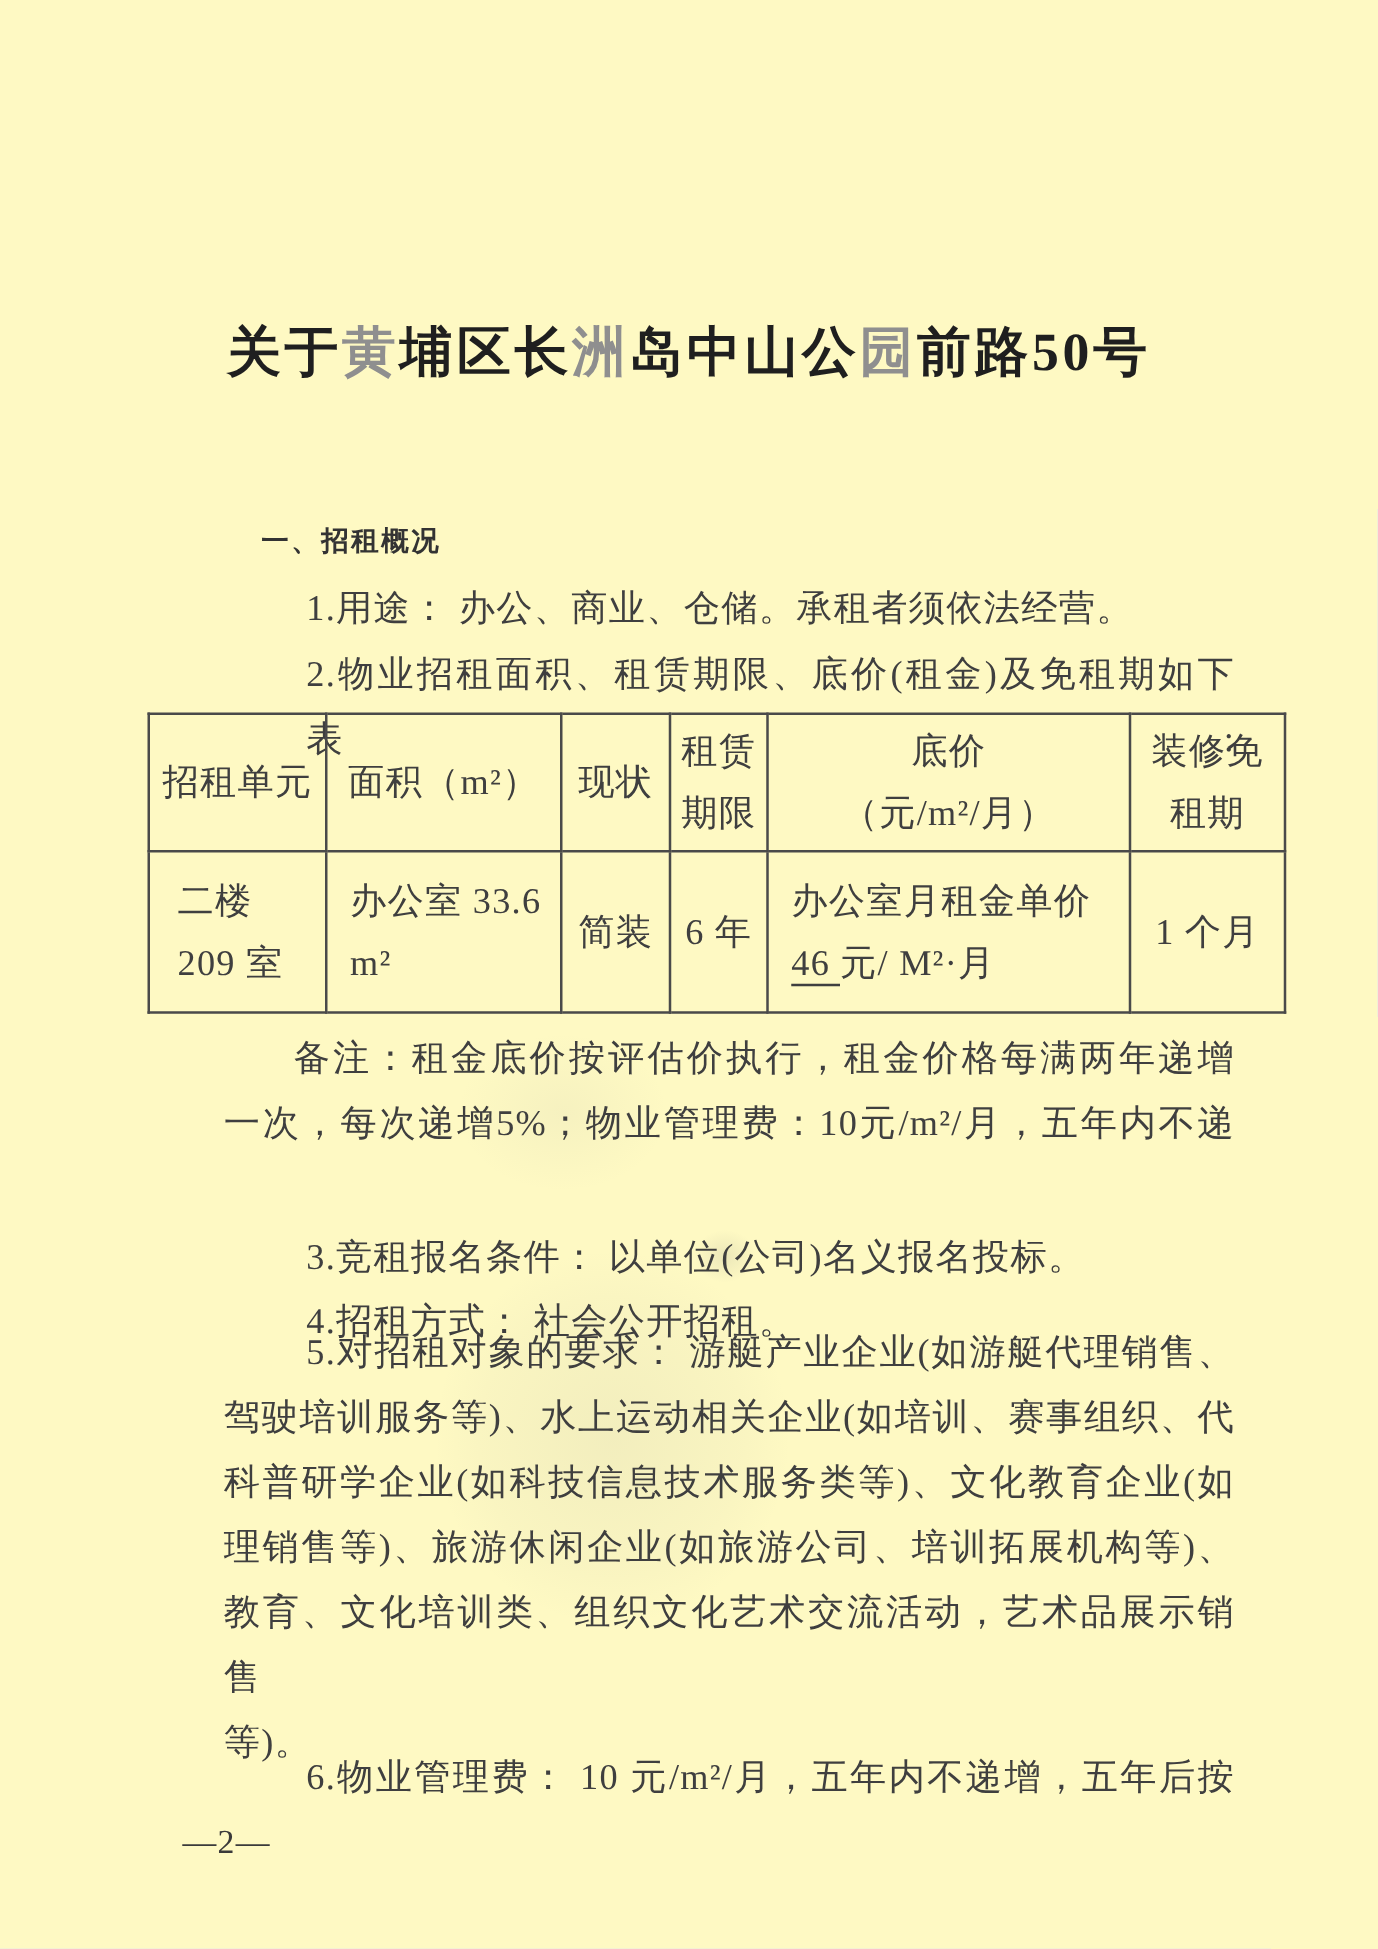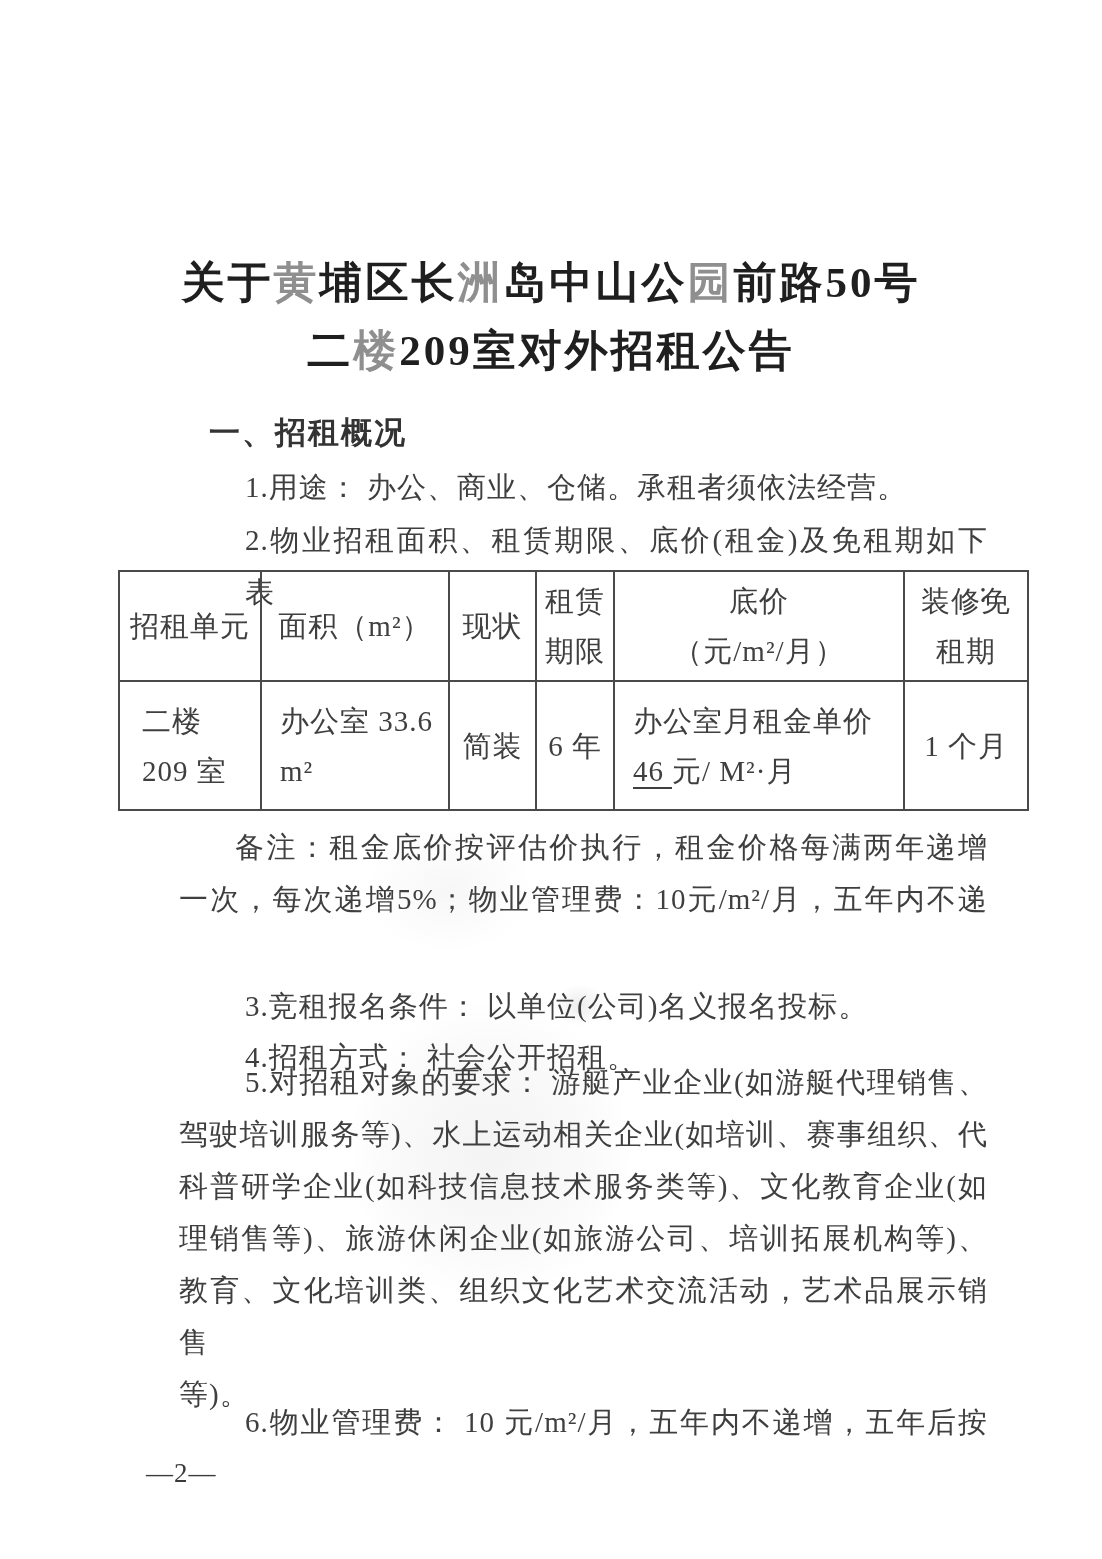"关于黄埔区长洲岛中山公园前路50号" .page { background: #ffffff -> #fef9c3 }
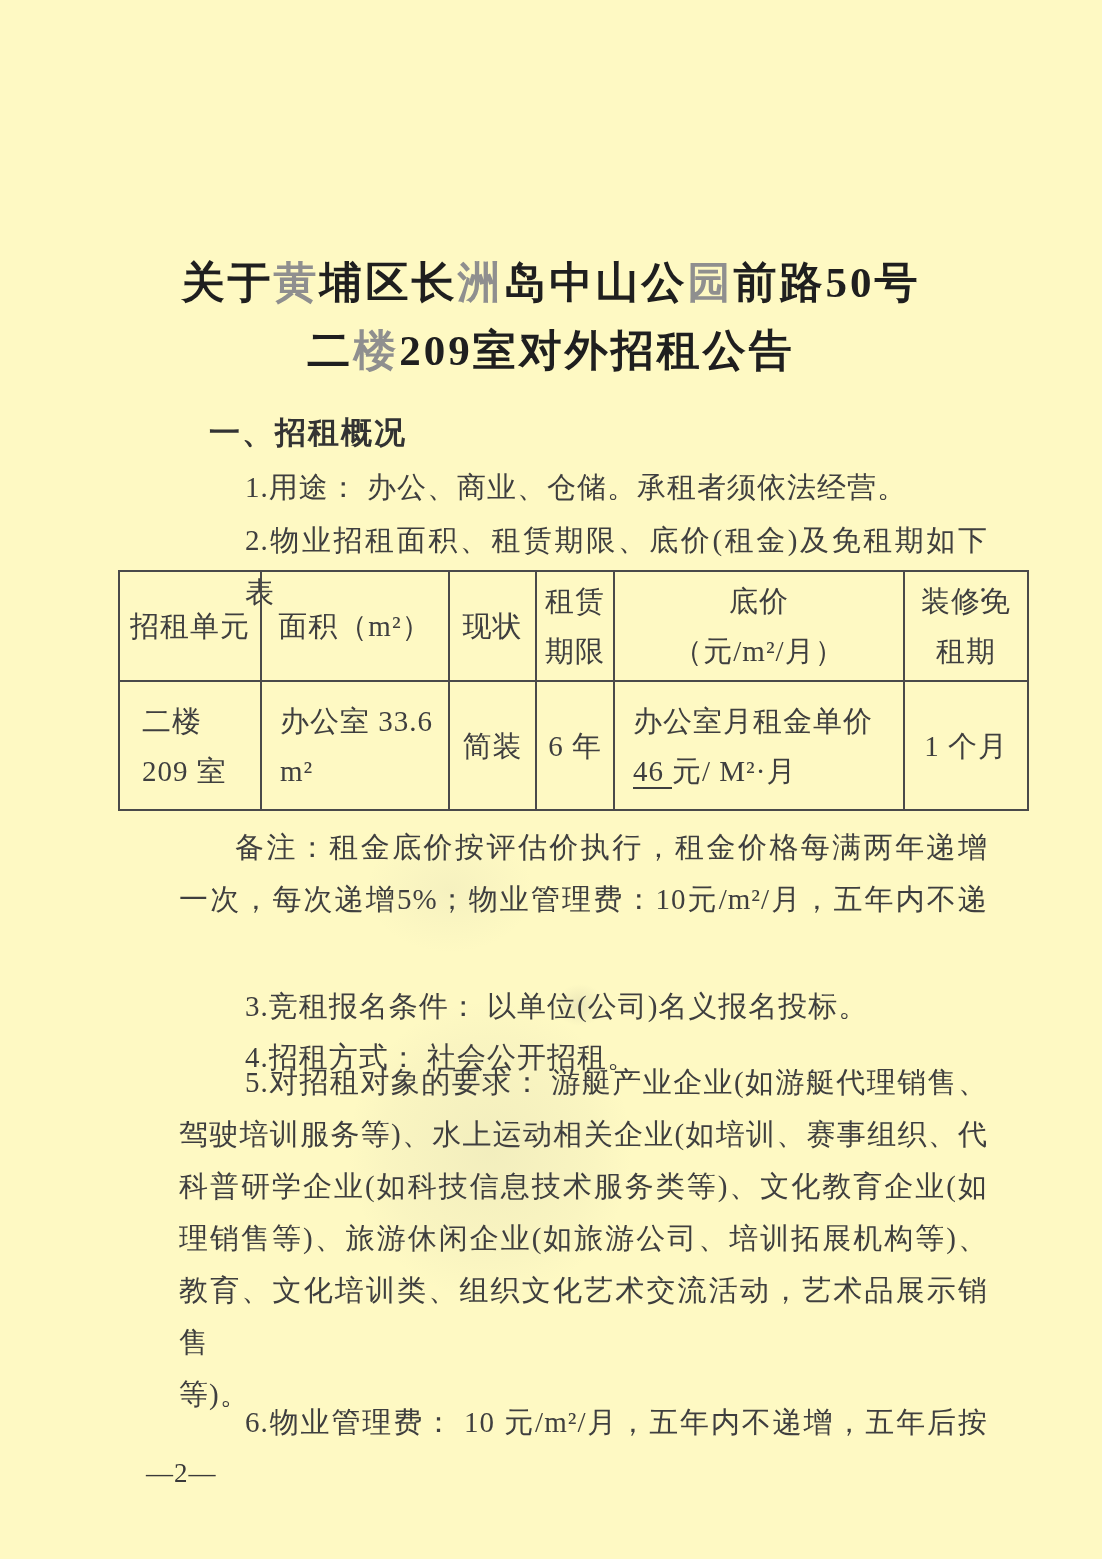"二楼209室对外招租公告" div { html: <div><span>二</span><span>楼</span><span>209室对外招租公告</span></div> -> none }
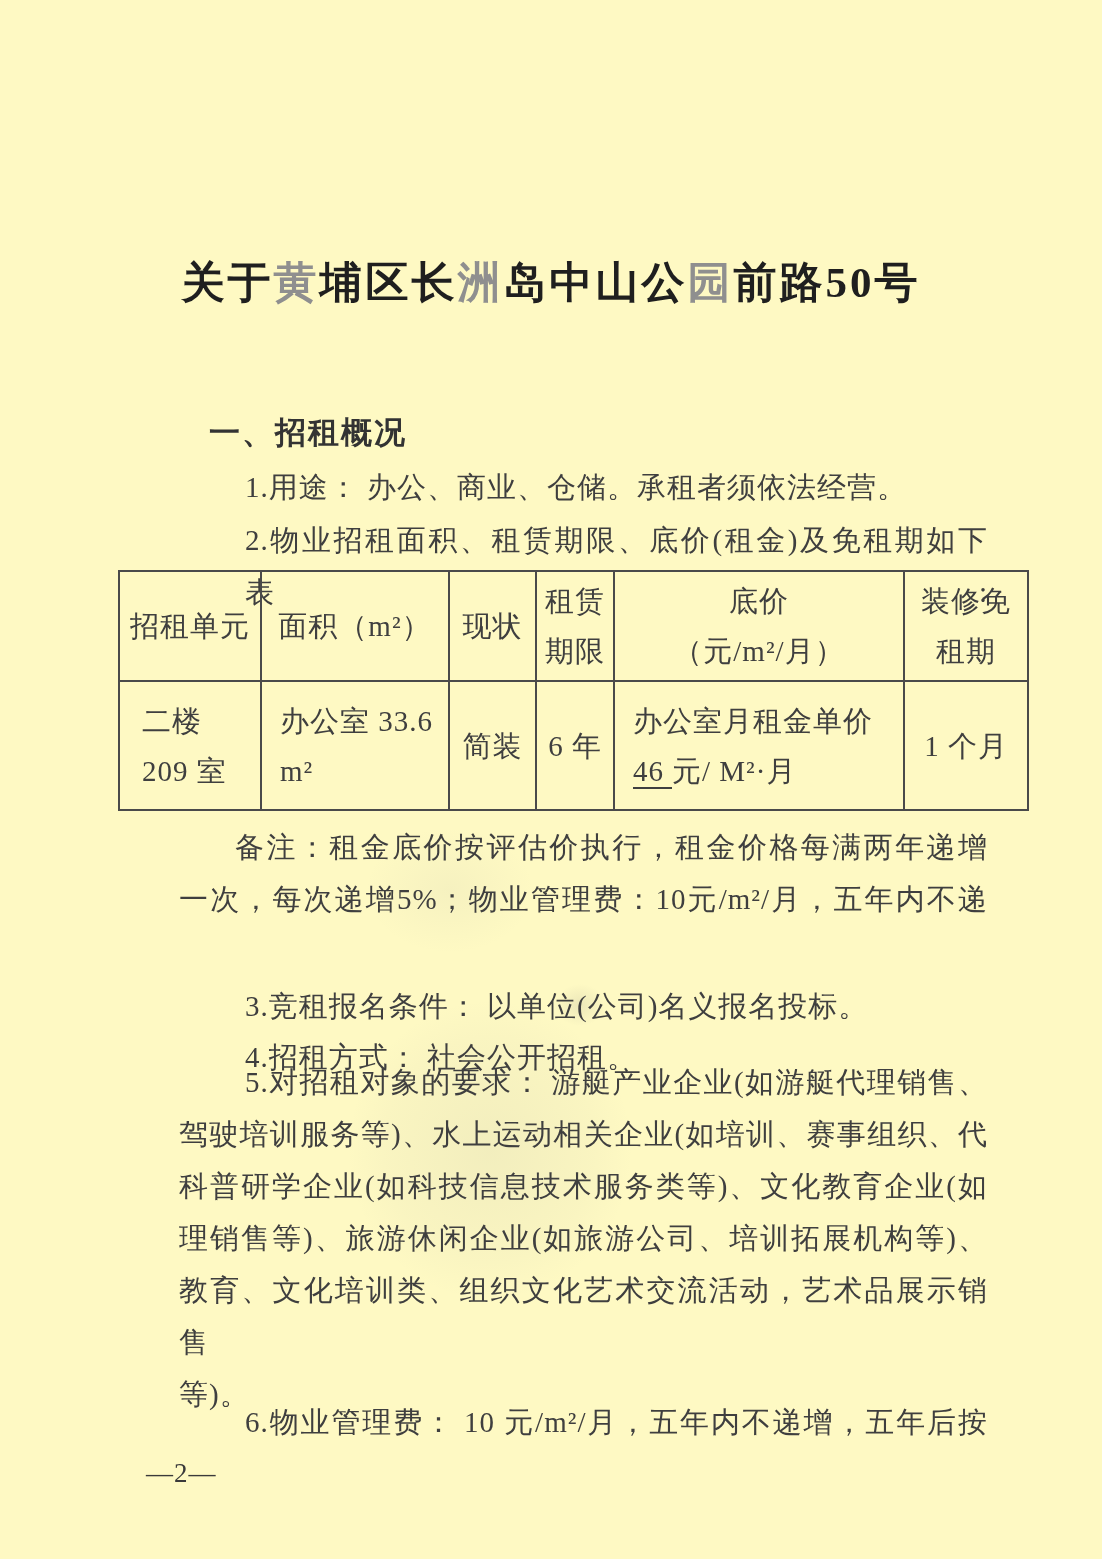"一、招租概况" .sec-heading { font-size: 31px -> 22px }
